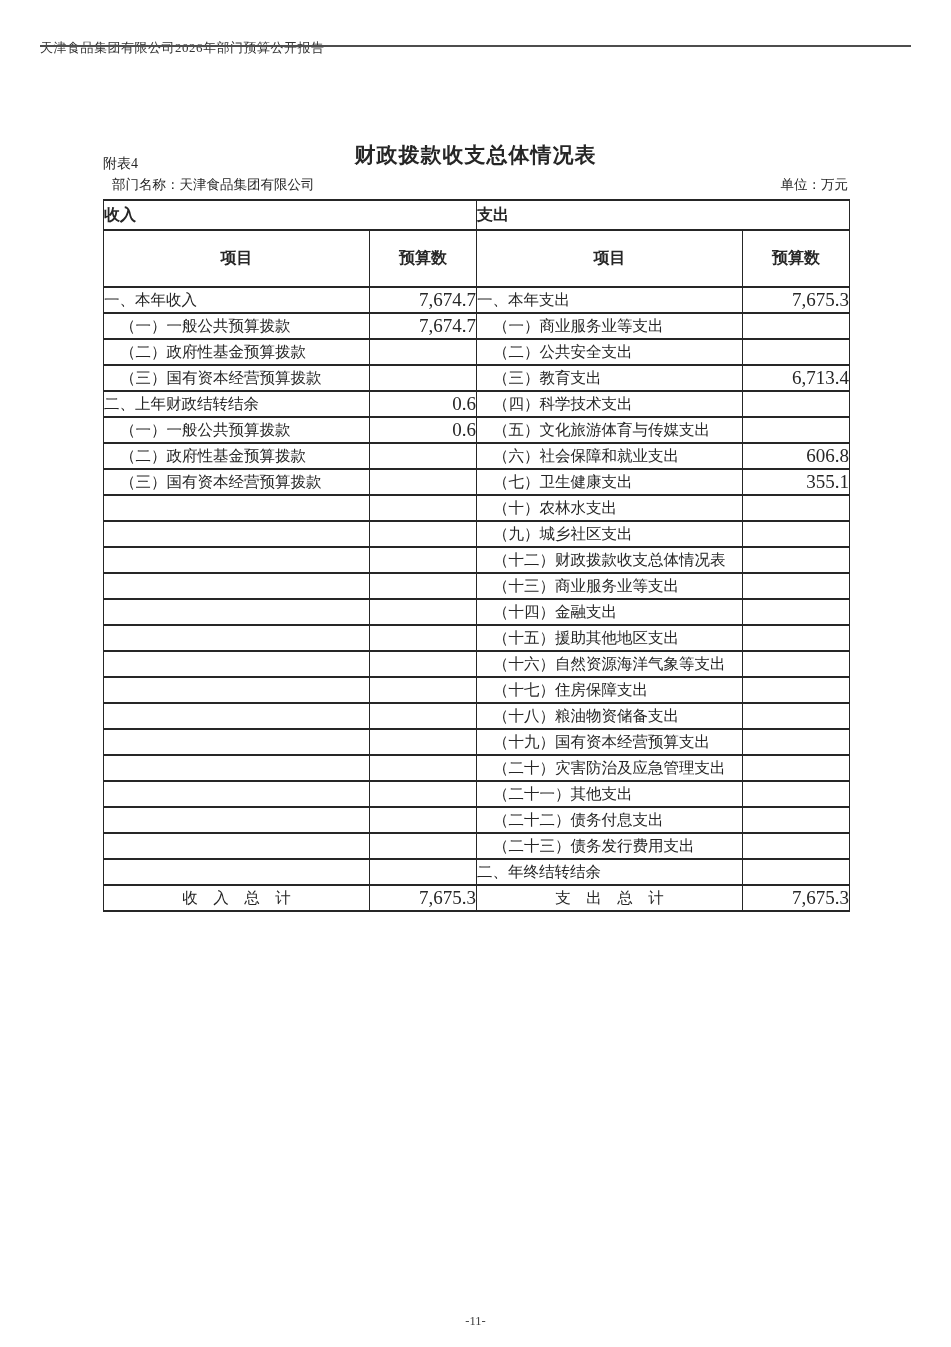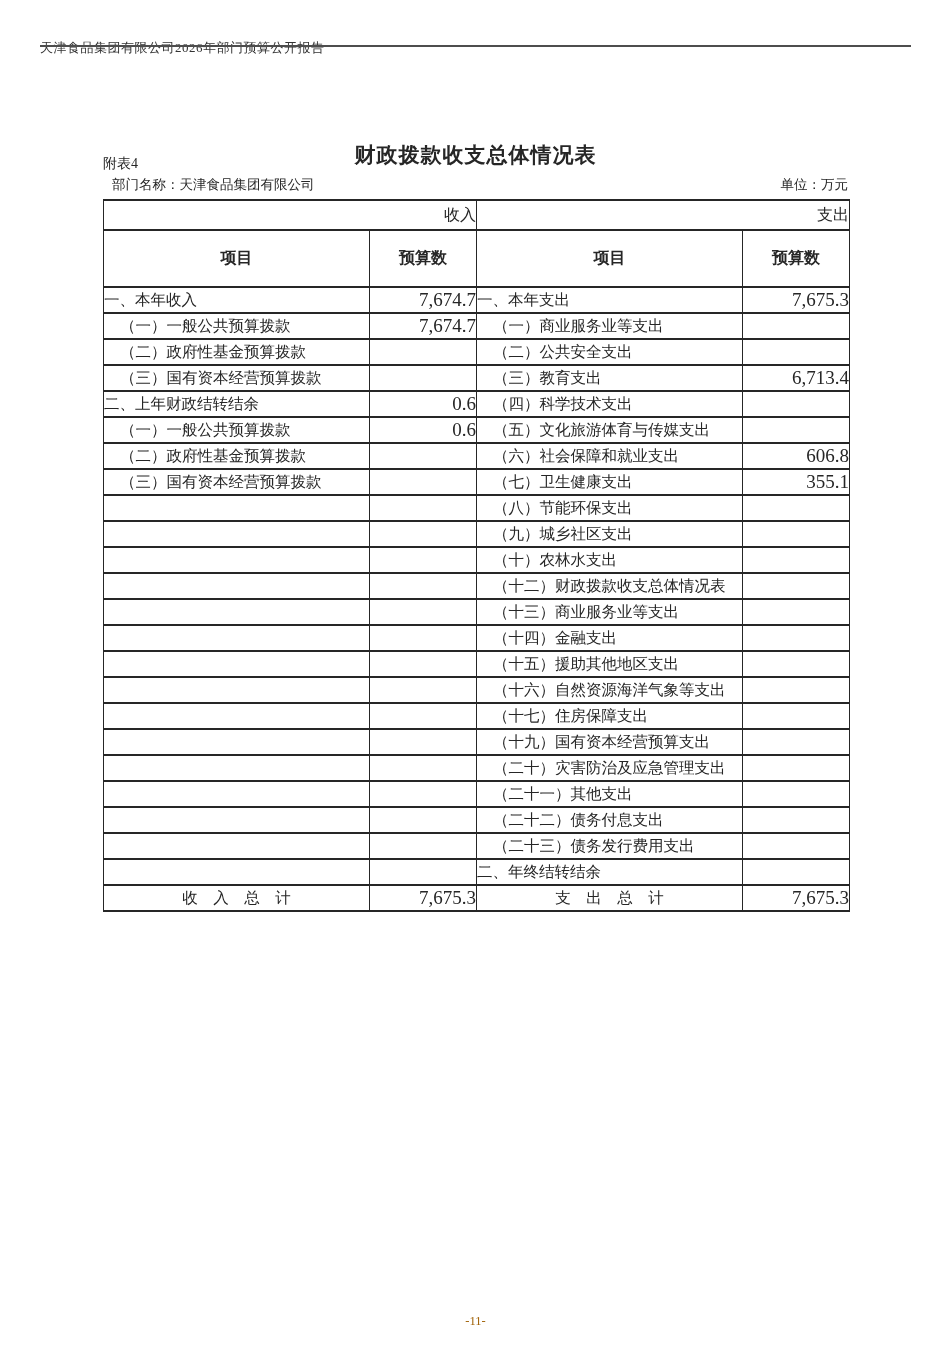"收入" tr.hdr1 th { font-weight: normal -> bold; text-align: right -> left }
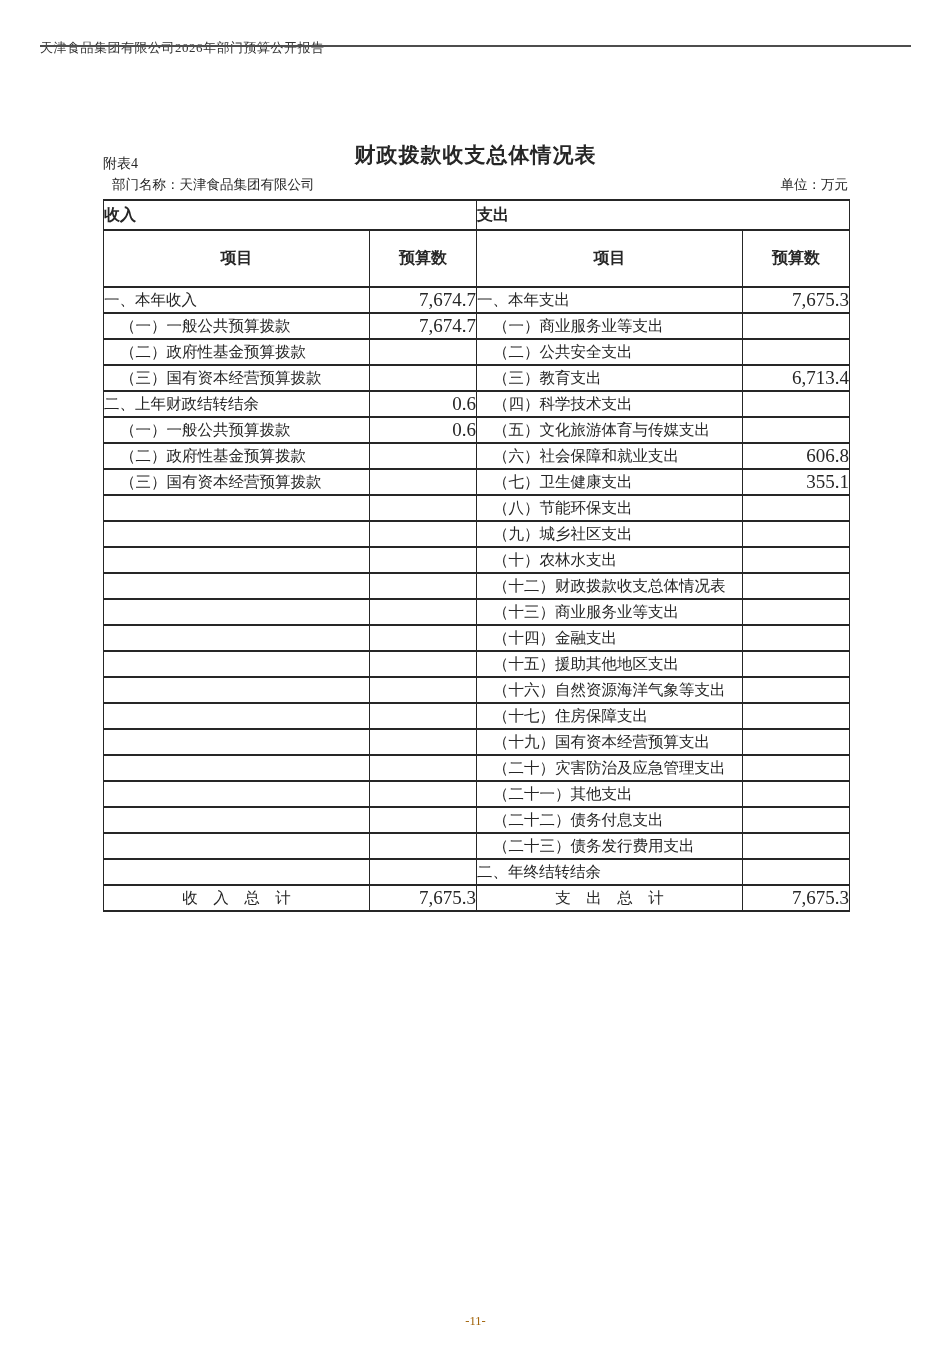"（八）节能环保支出" tr { html: <tr> <td></td> <td></td> <td>（八）节能环保支出</td> <td></td> </tr> -> none }
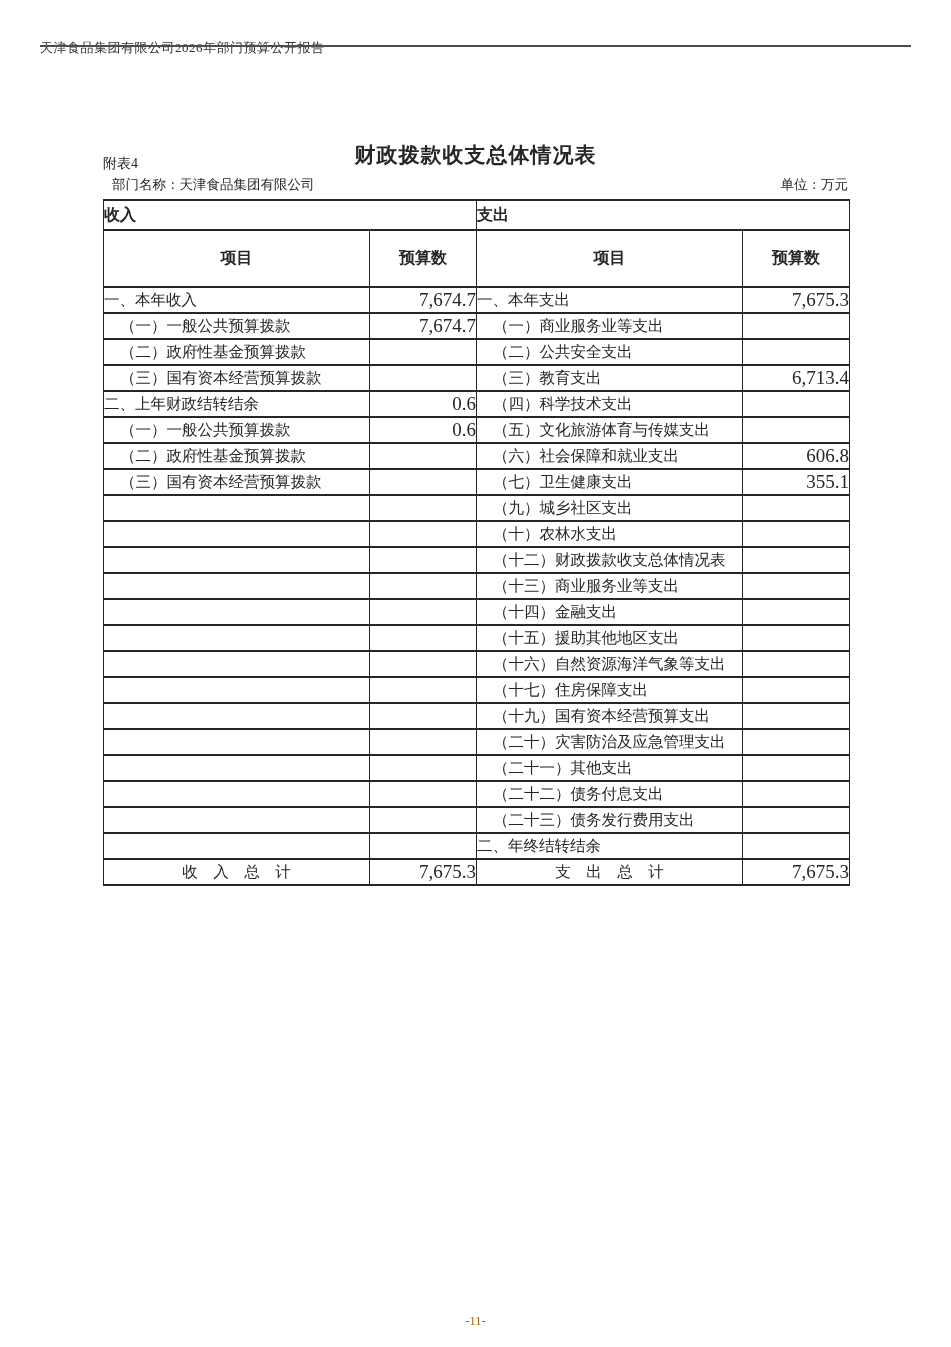"（九）城乡社区支出" tr { order: before "（十）农林水支出" -> after "（十）农林水支出" }
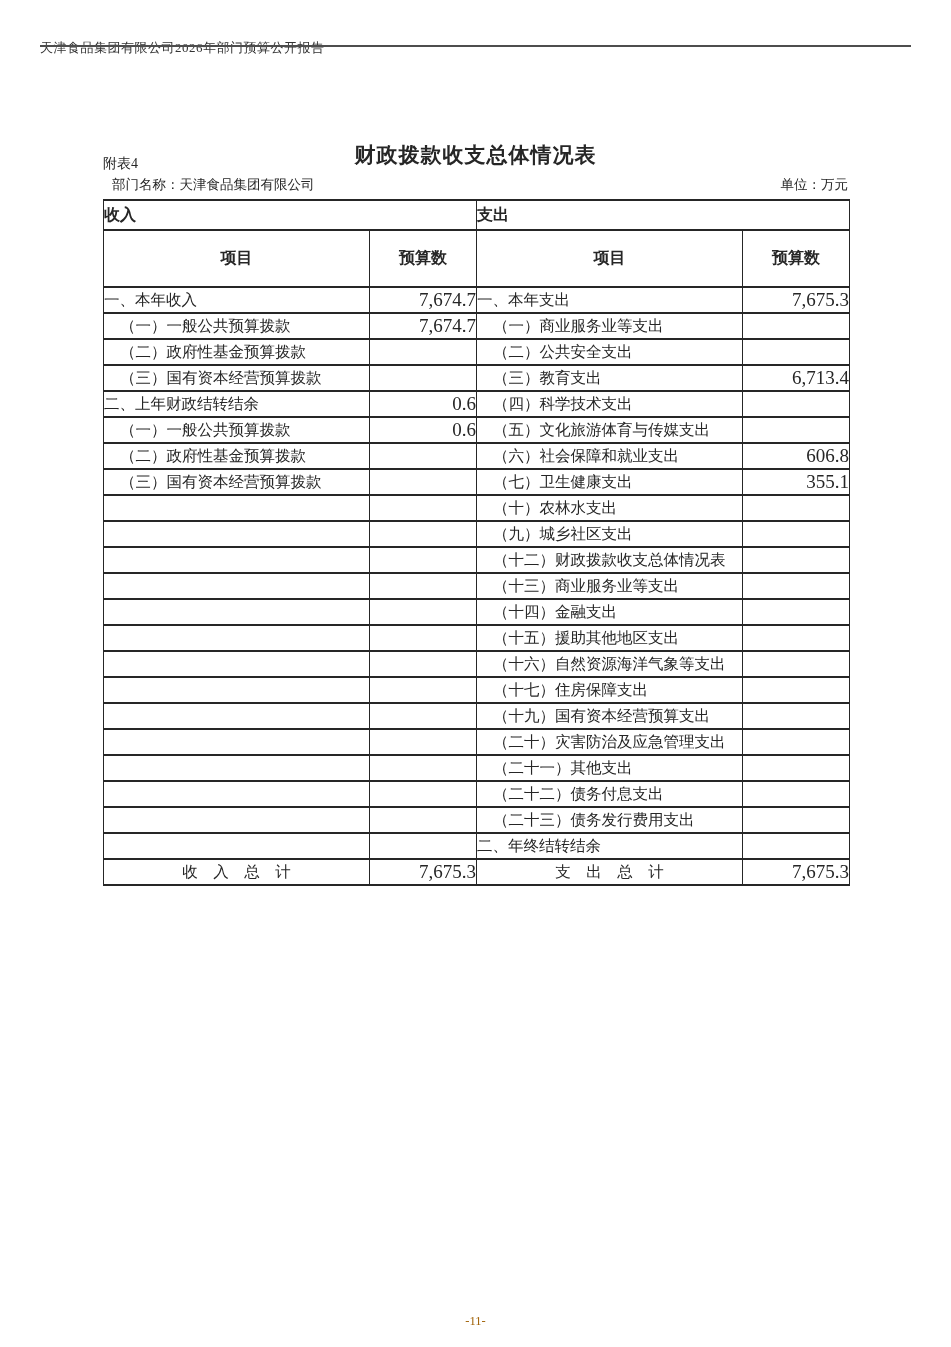"（十八）粮油物资储备支出" tr { html: none -> <tr> <td></td> <td></td> <td>（十八）粮油物资储备支出</td> <td></td> </tr> }
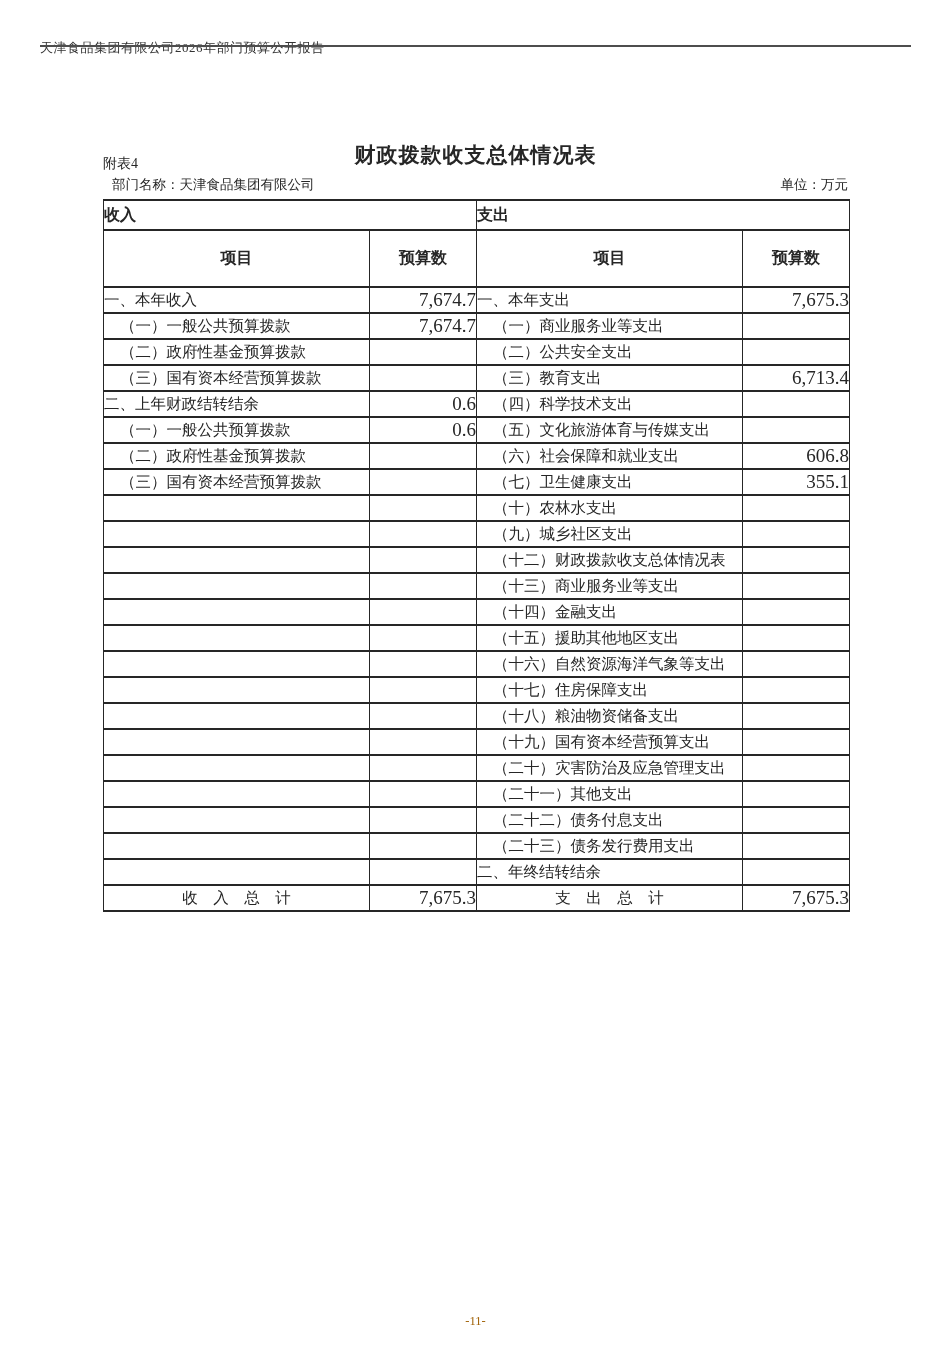"-11-" .page-number { color: #a16207 -> #404040 }
